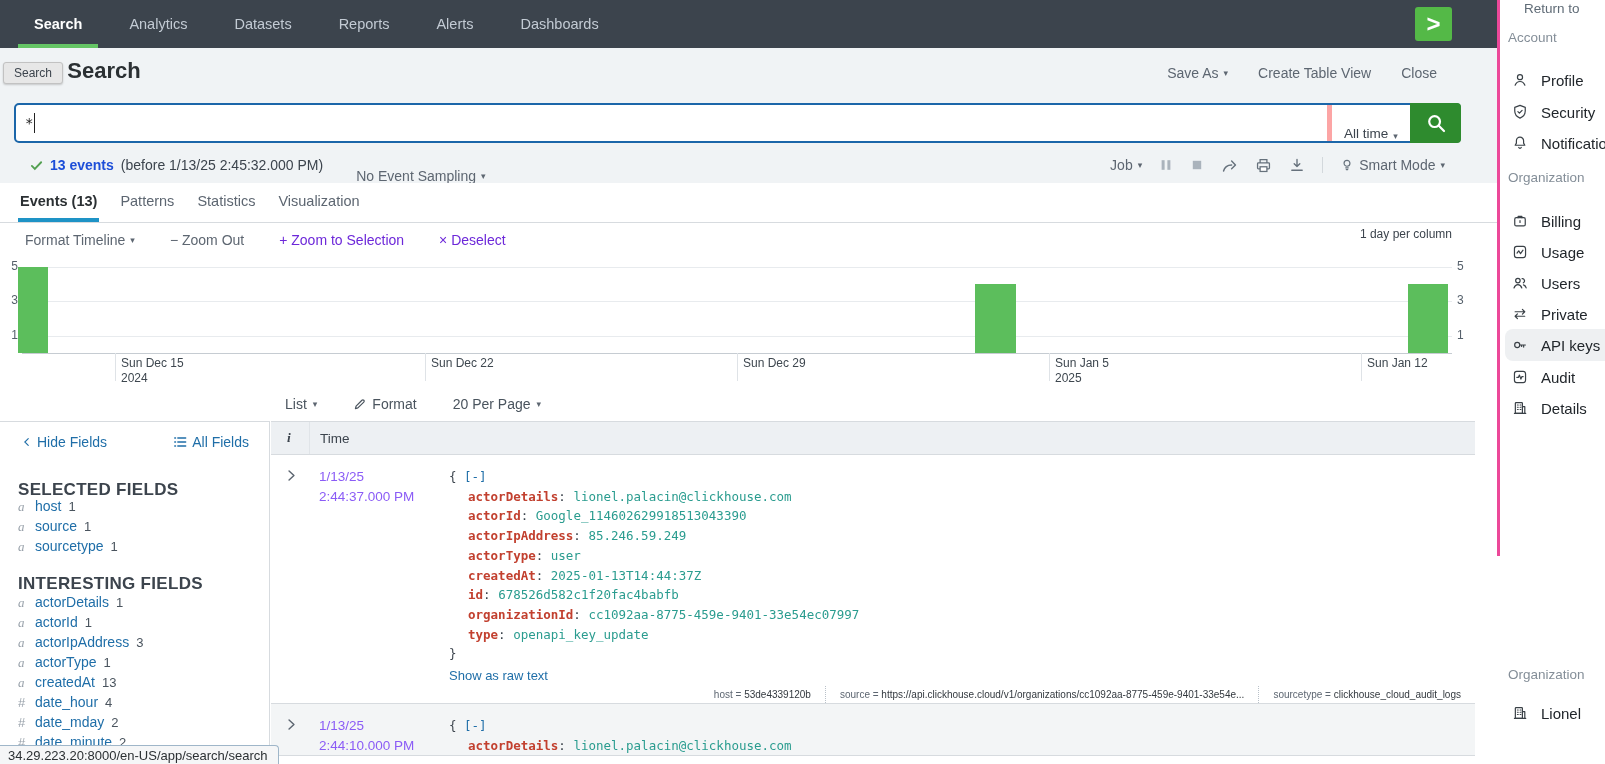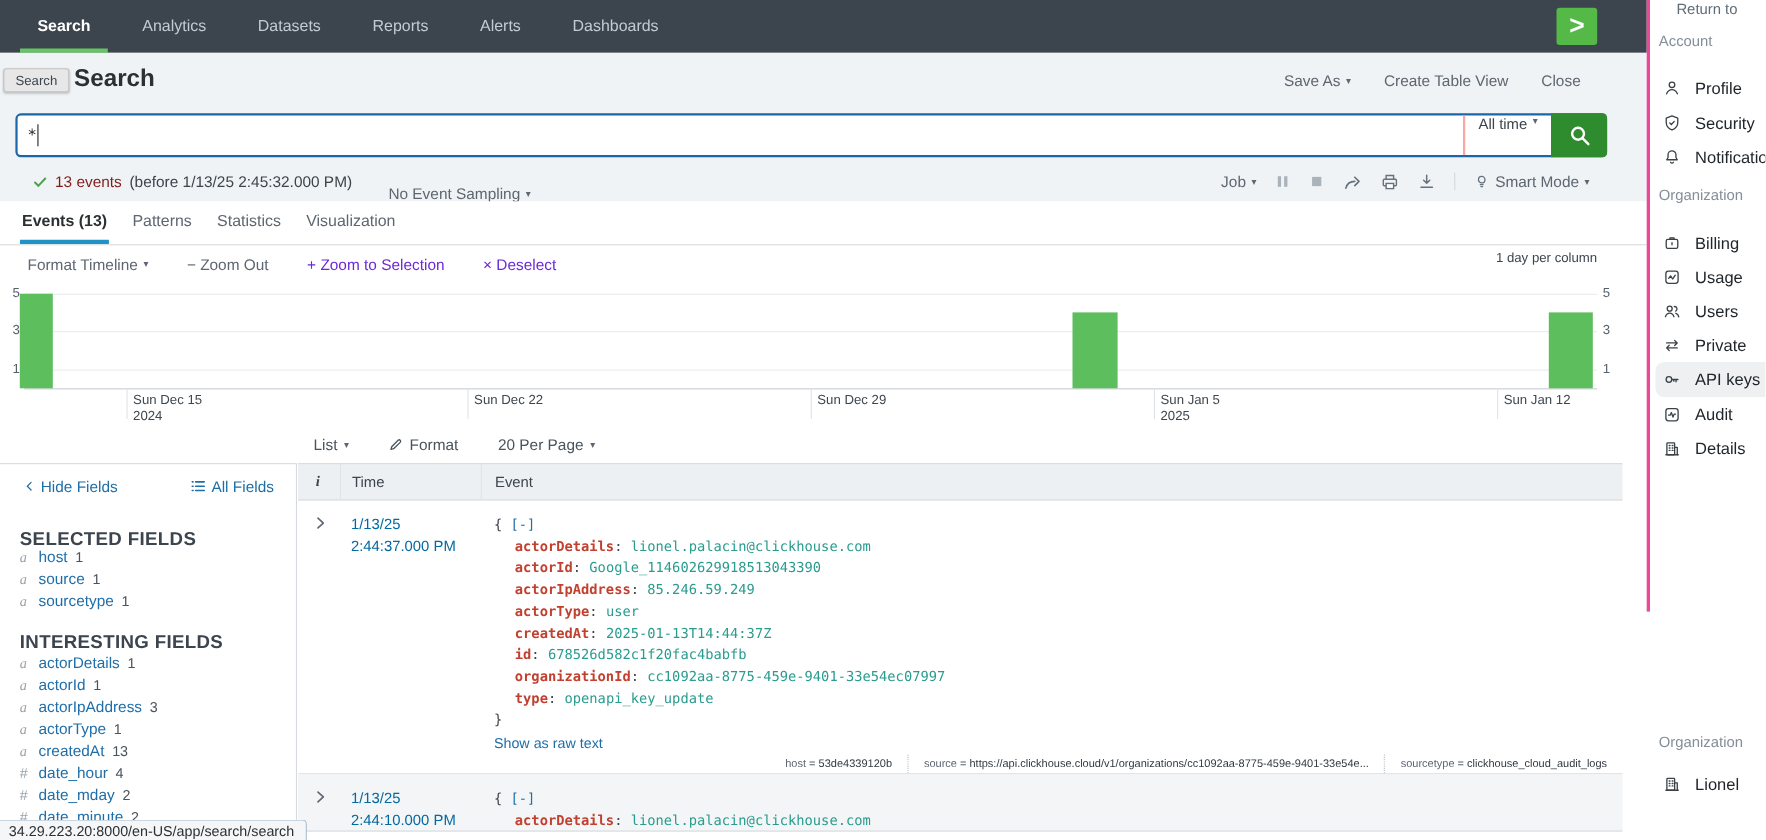"All time" .timerange { align-items: flex-start -> flex-end; border-left: 2px solid #fca5a5 -> 5px solid #fca5a5 }
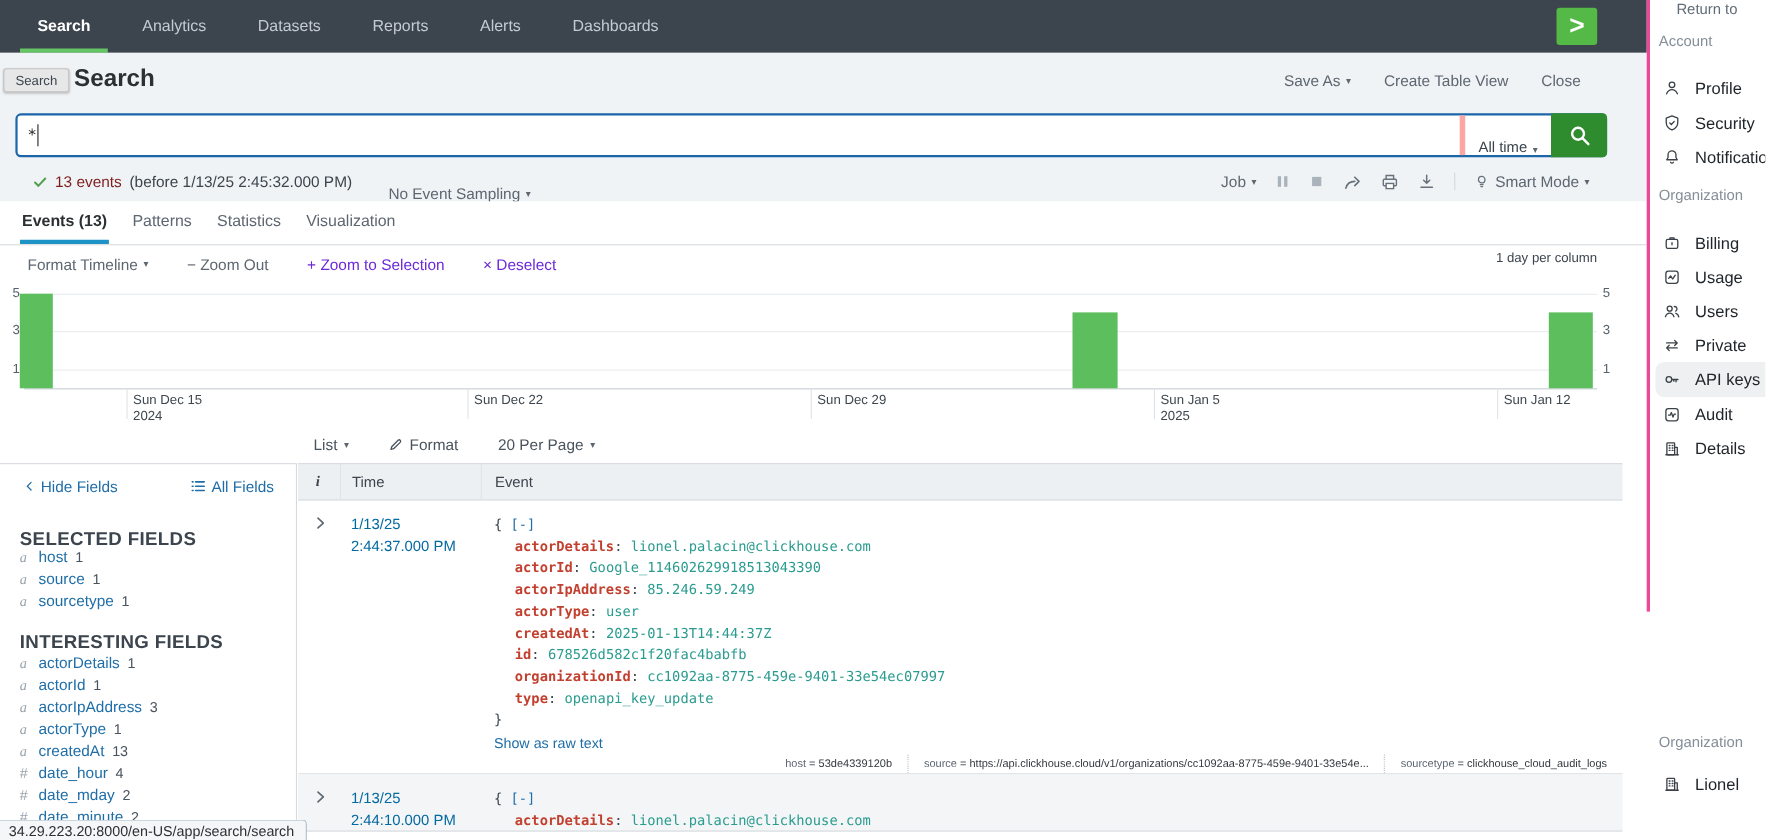"13 events" .ev-count { color: #7f1d1d -> #1d4ed8; font-weight: 400 -> 700 }
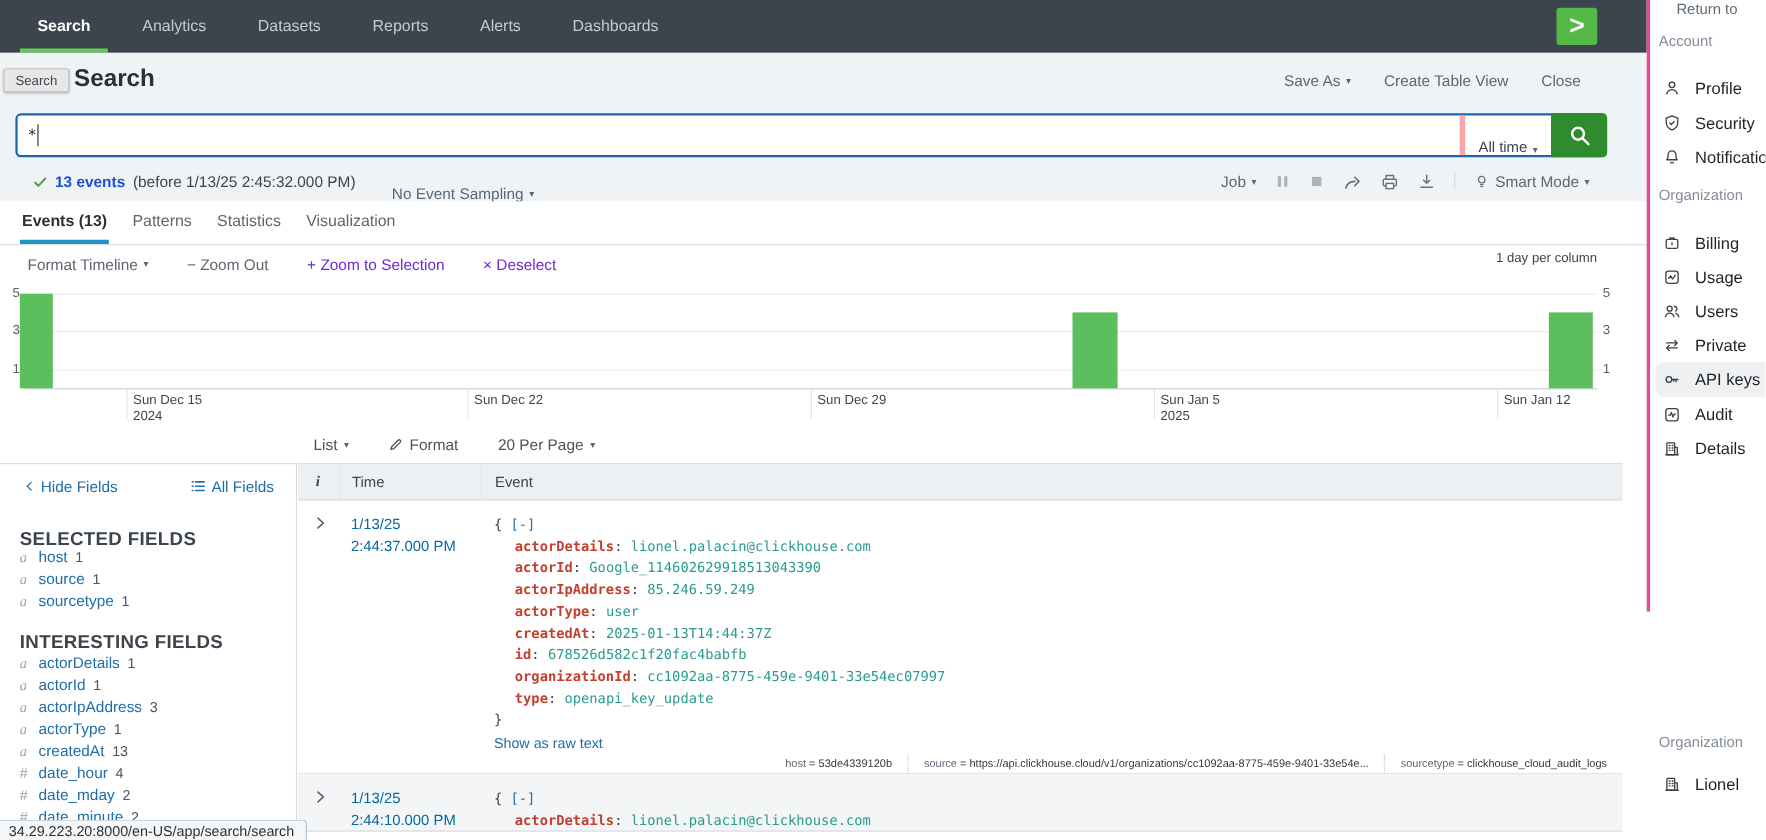"Event" div.hc-event { html: <div>Event</div> -> none }
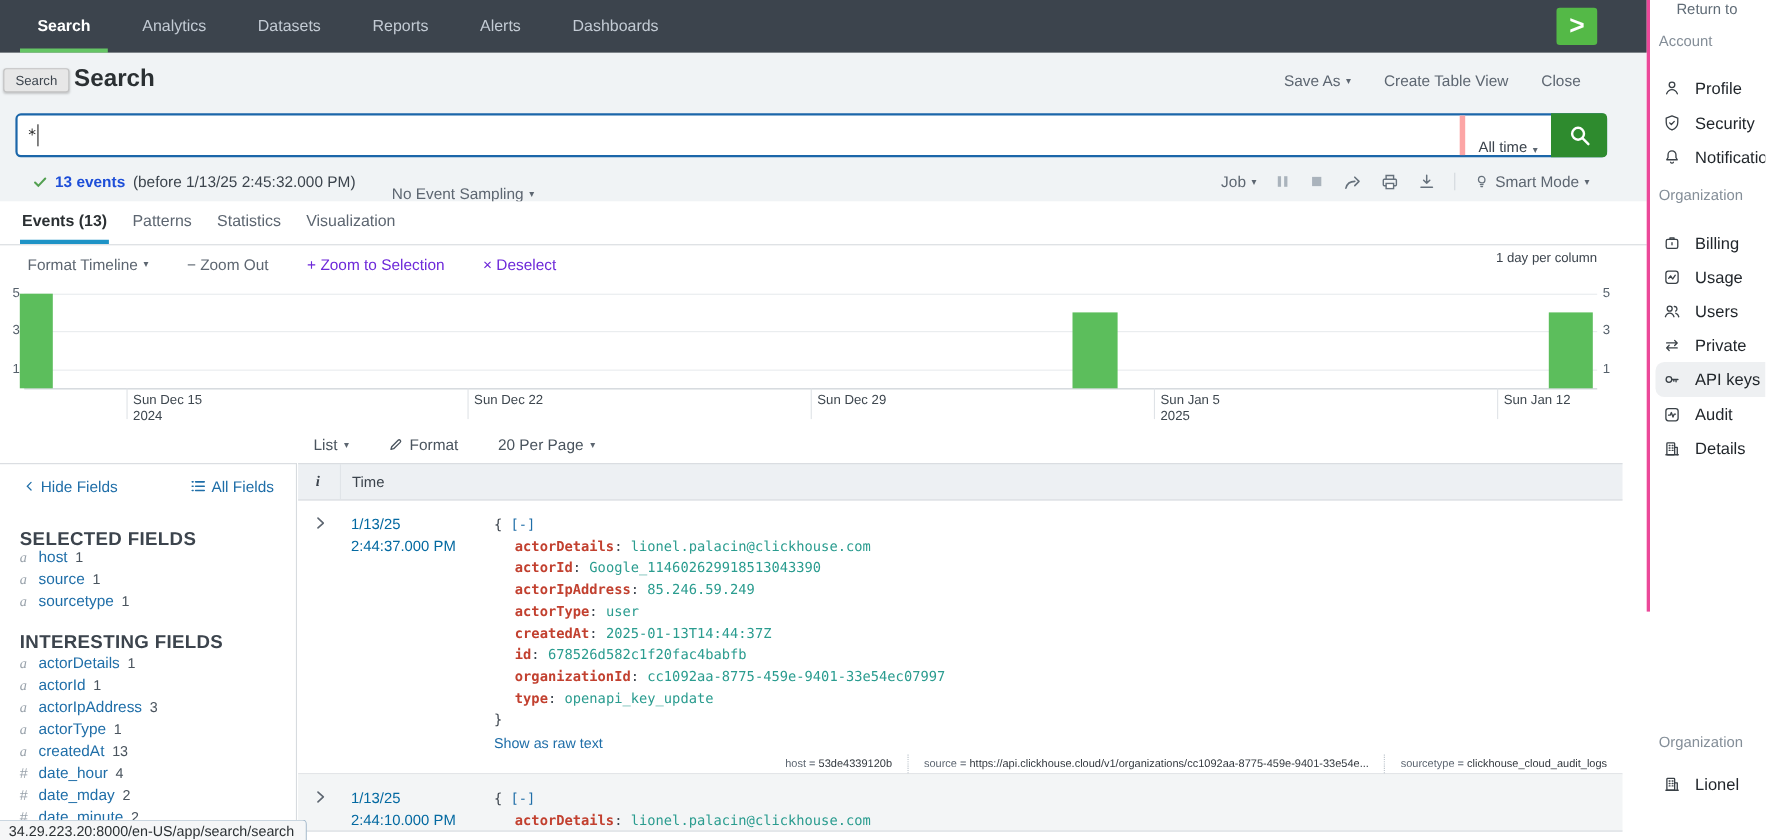"1/13/25" .ec-time { color: #0369a1 -> #8b5cf6 }
